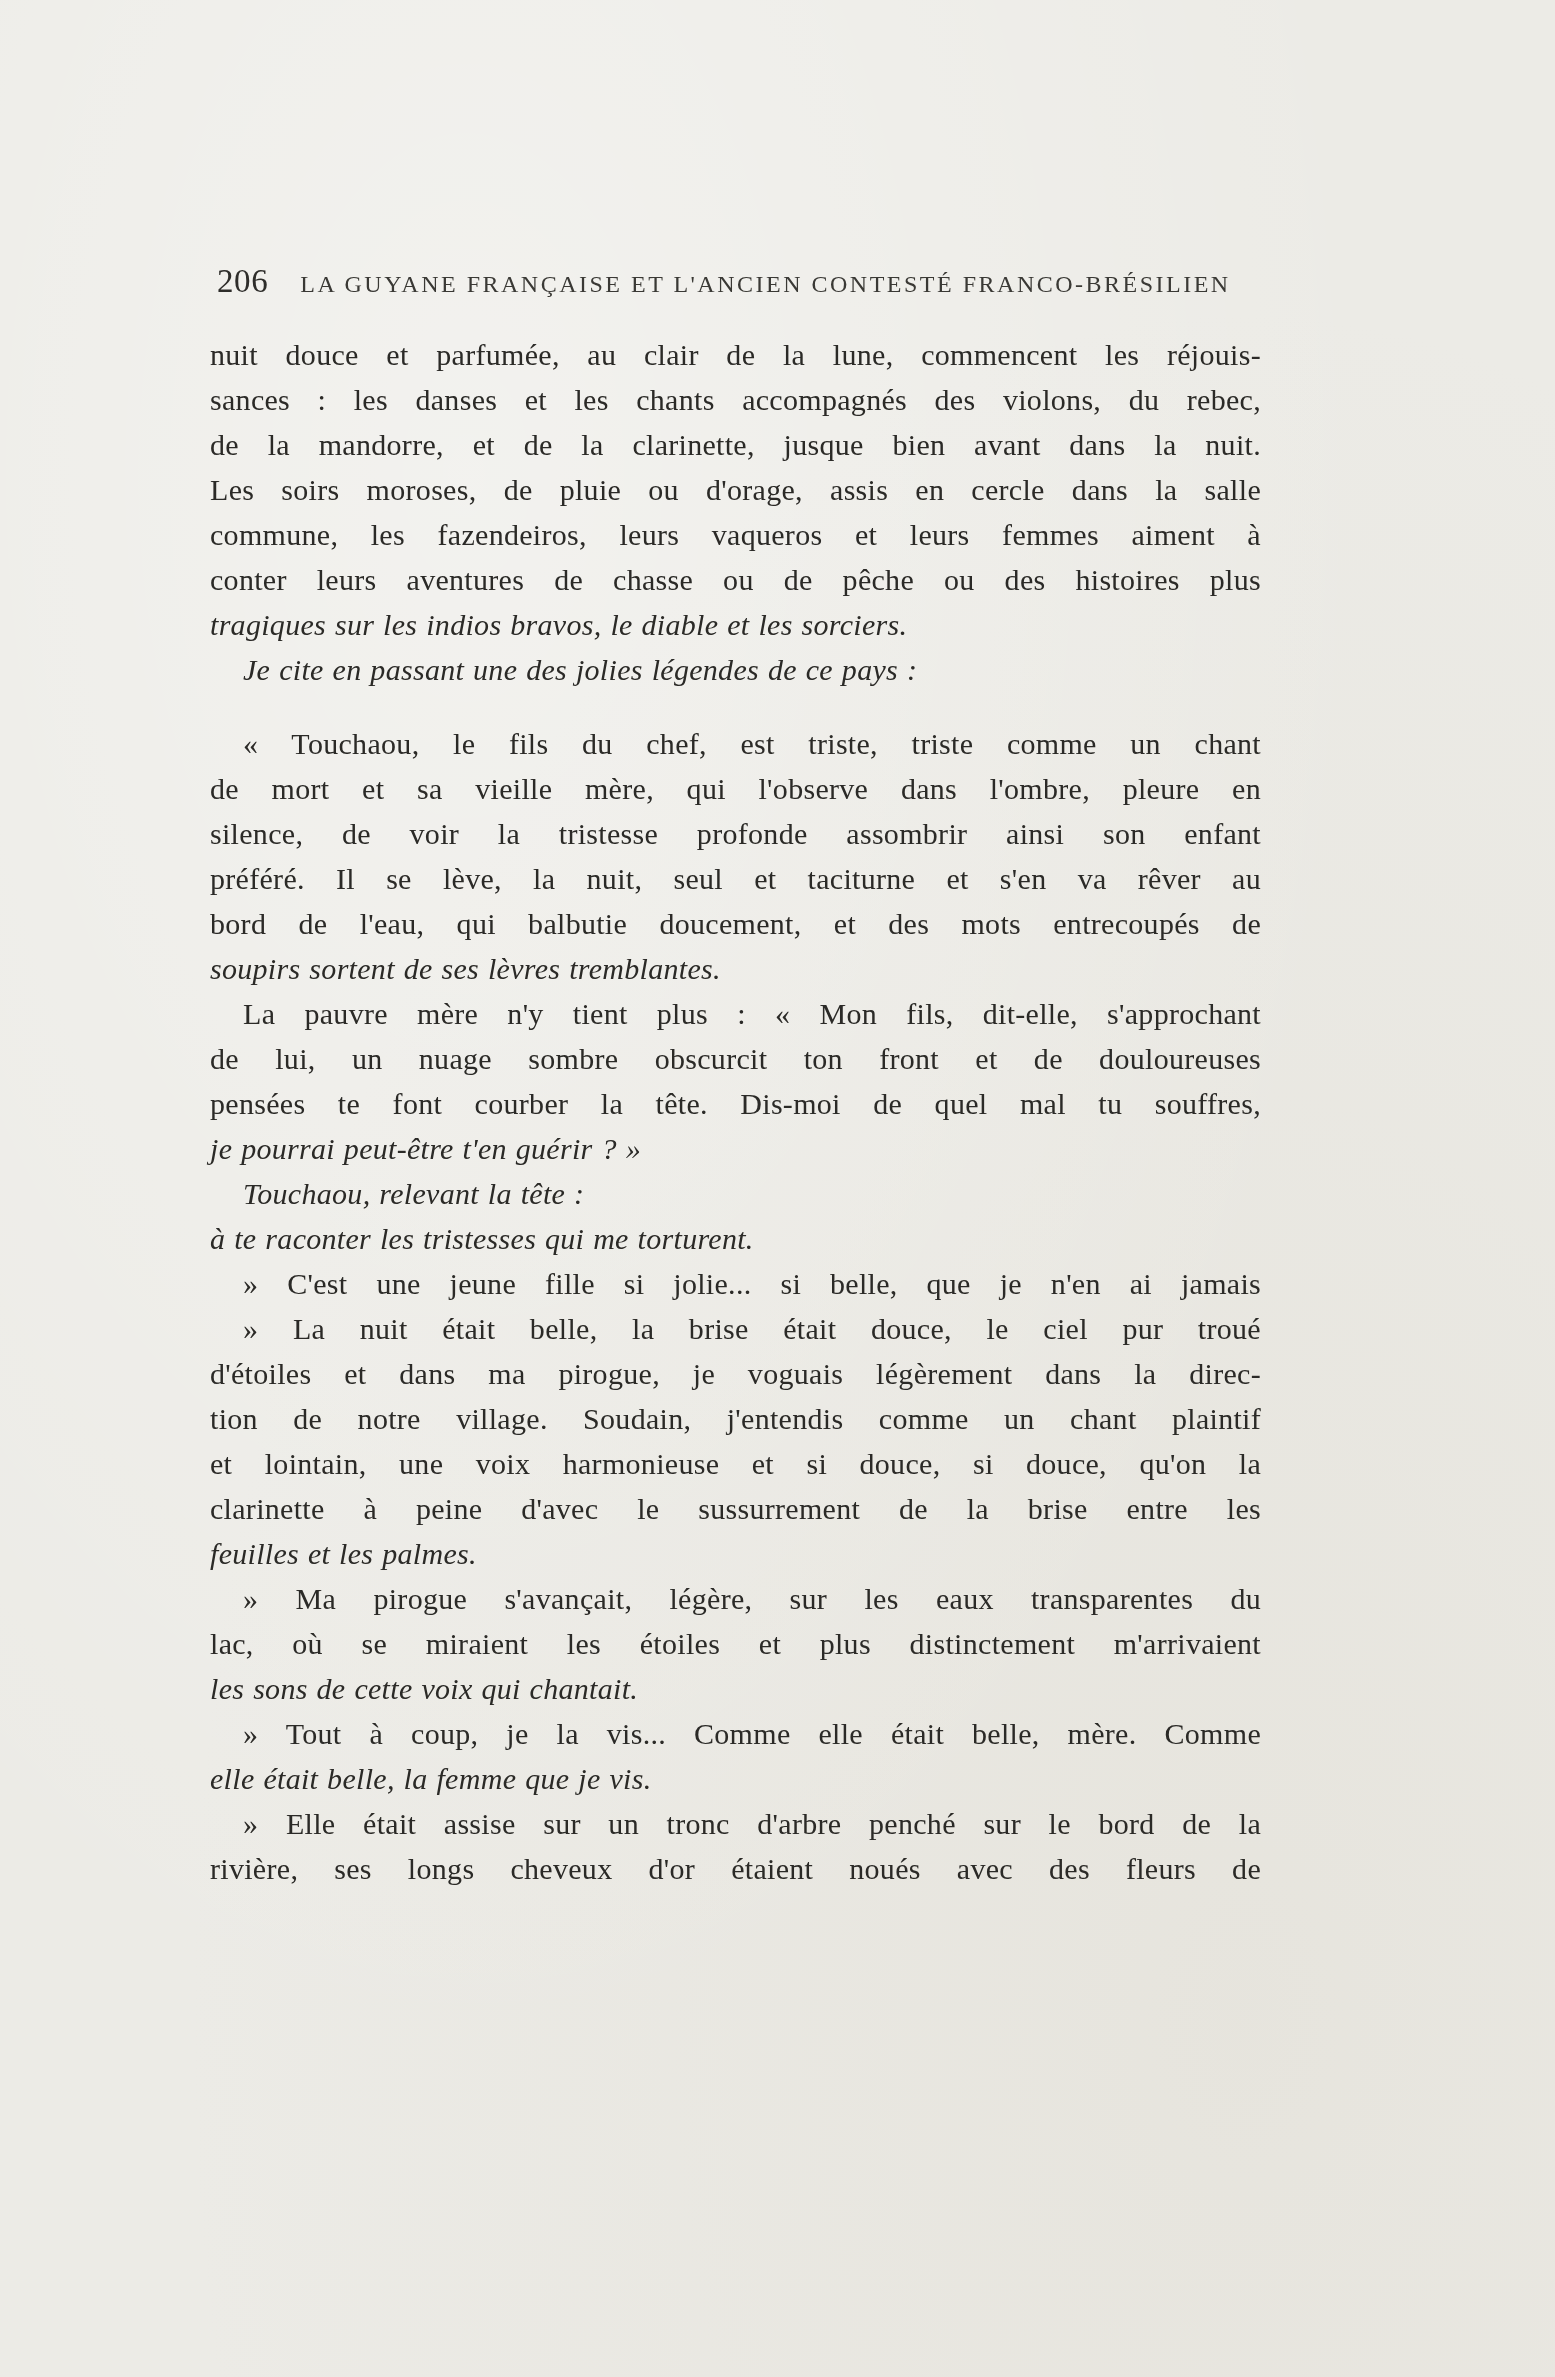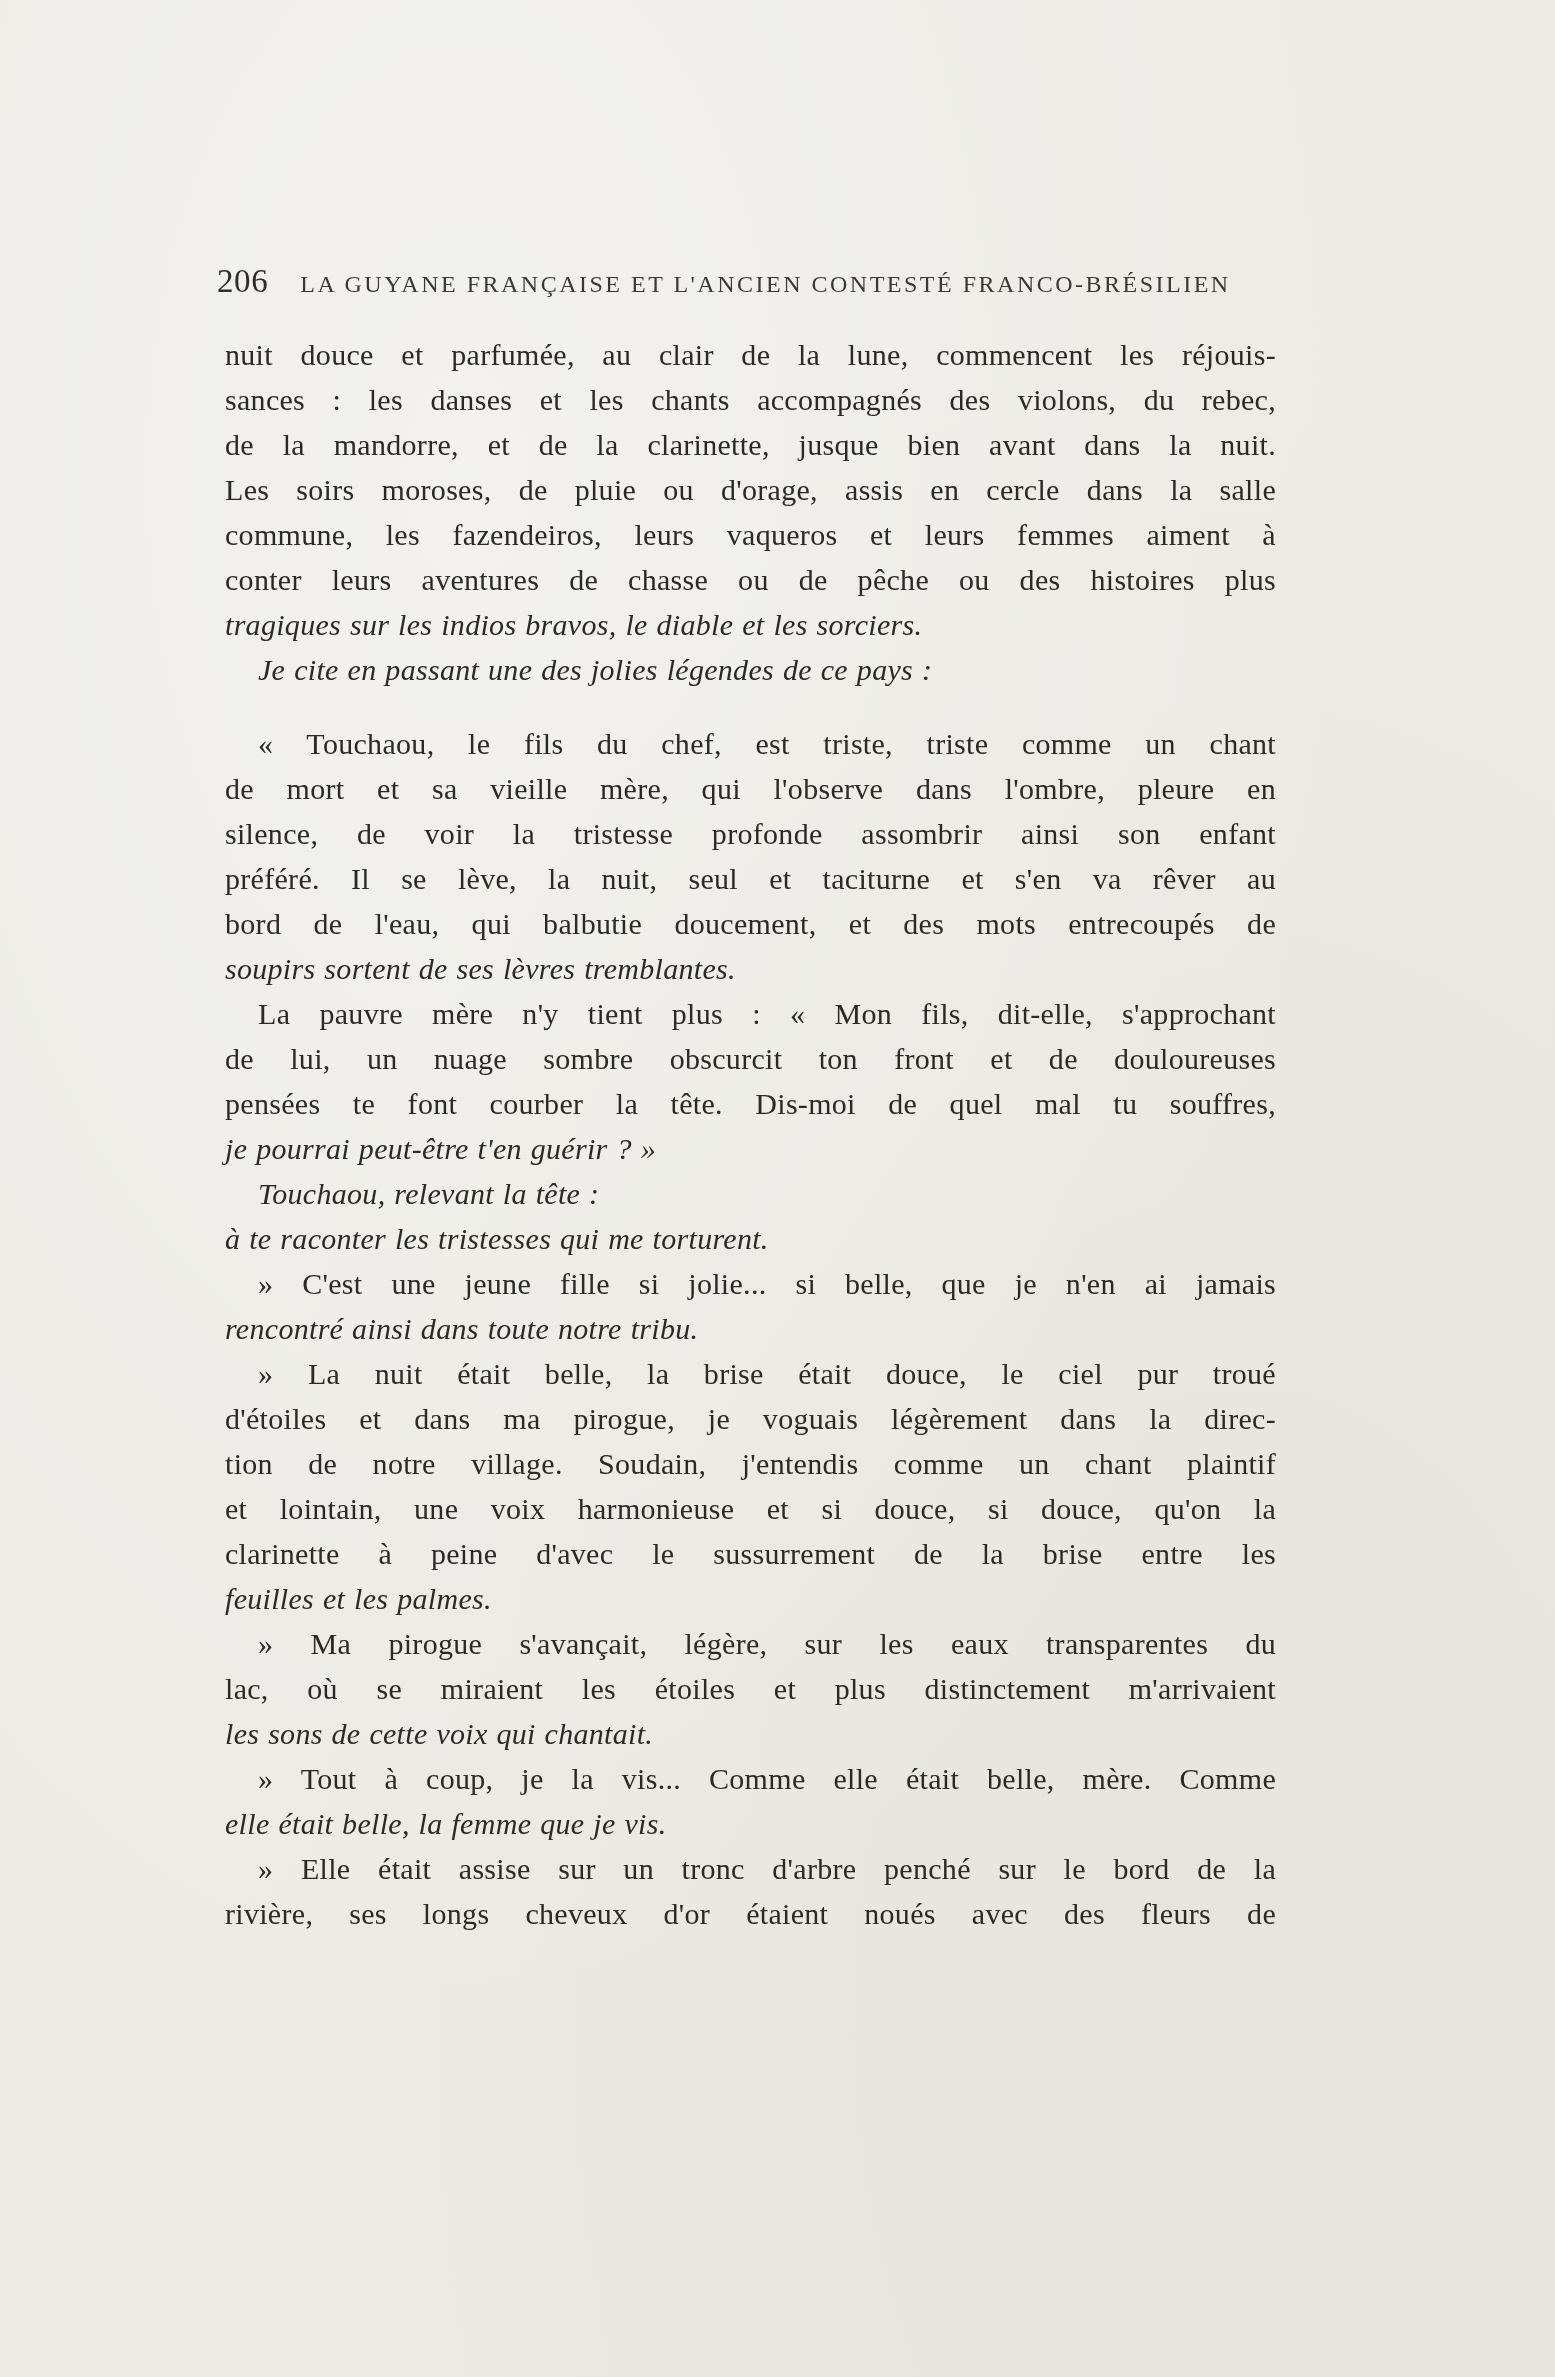"nuit douce et parfumée, au" .text-block { left: 225px -> 210px }
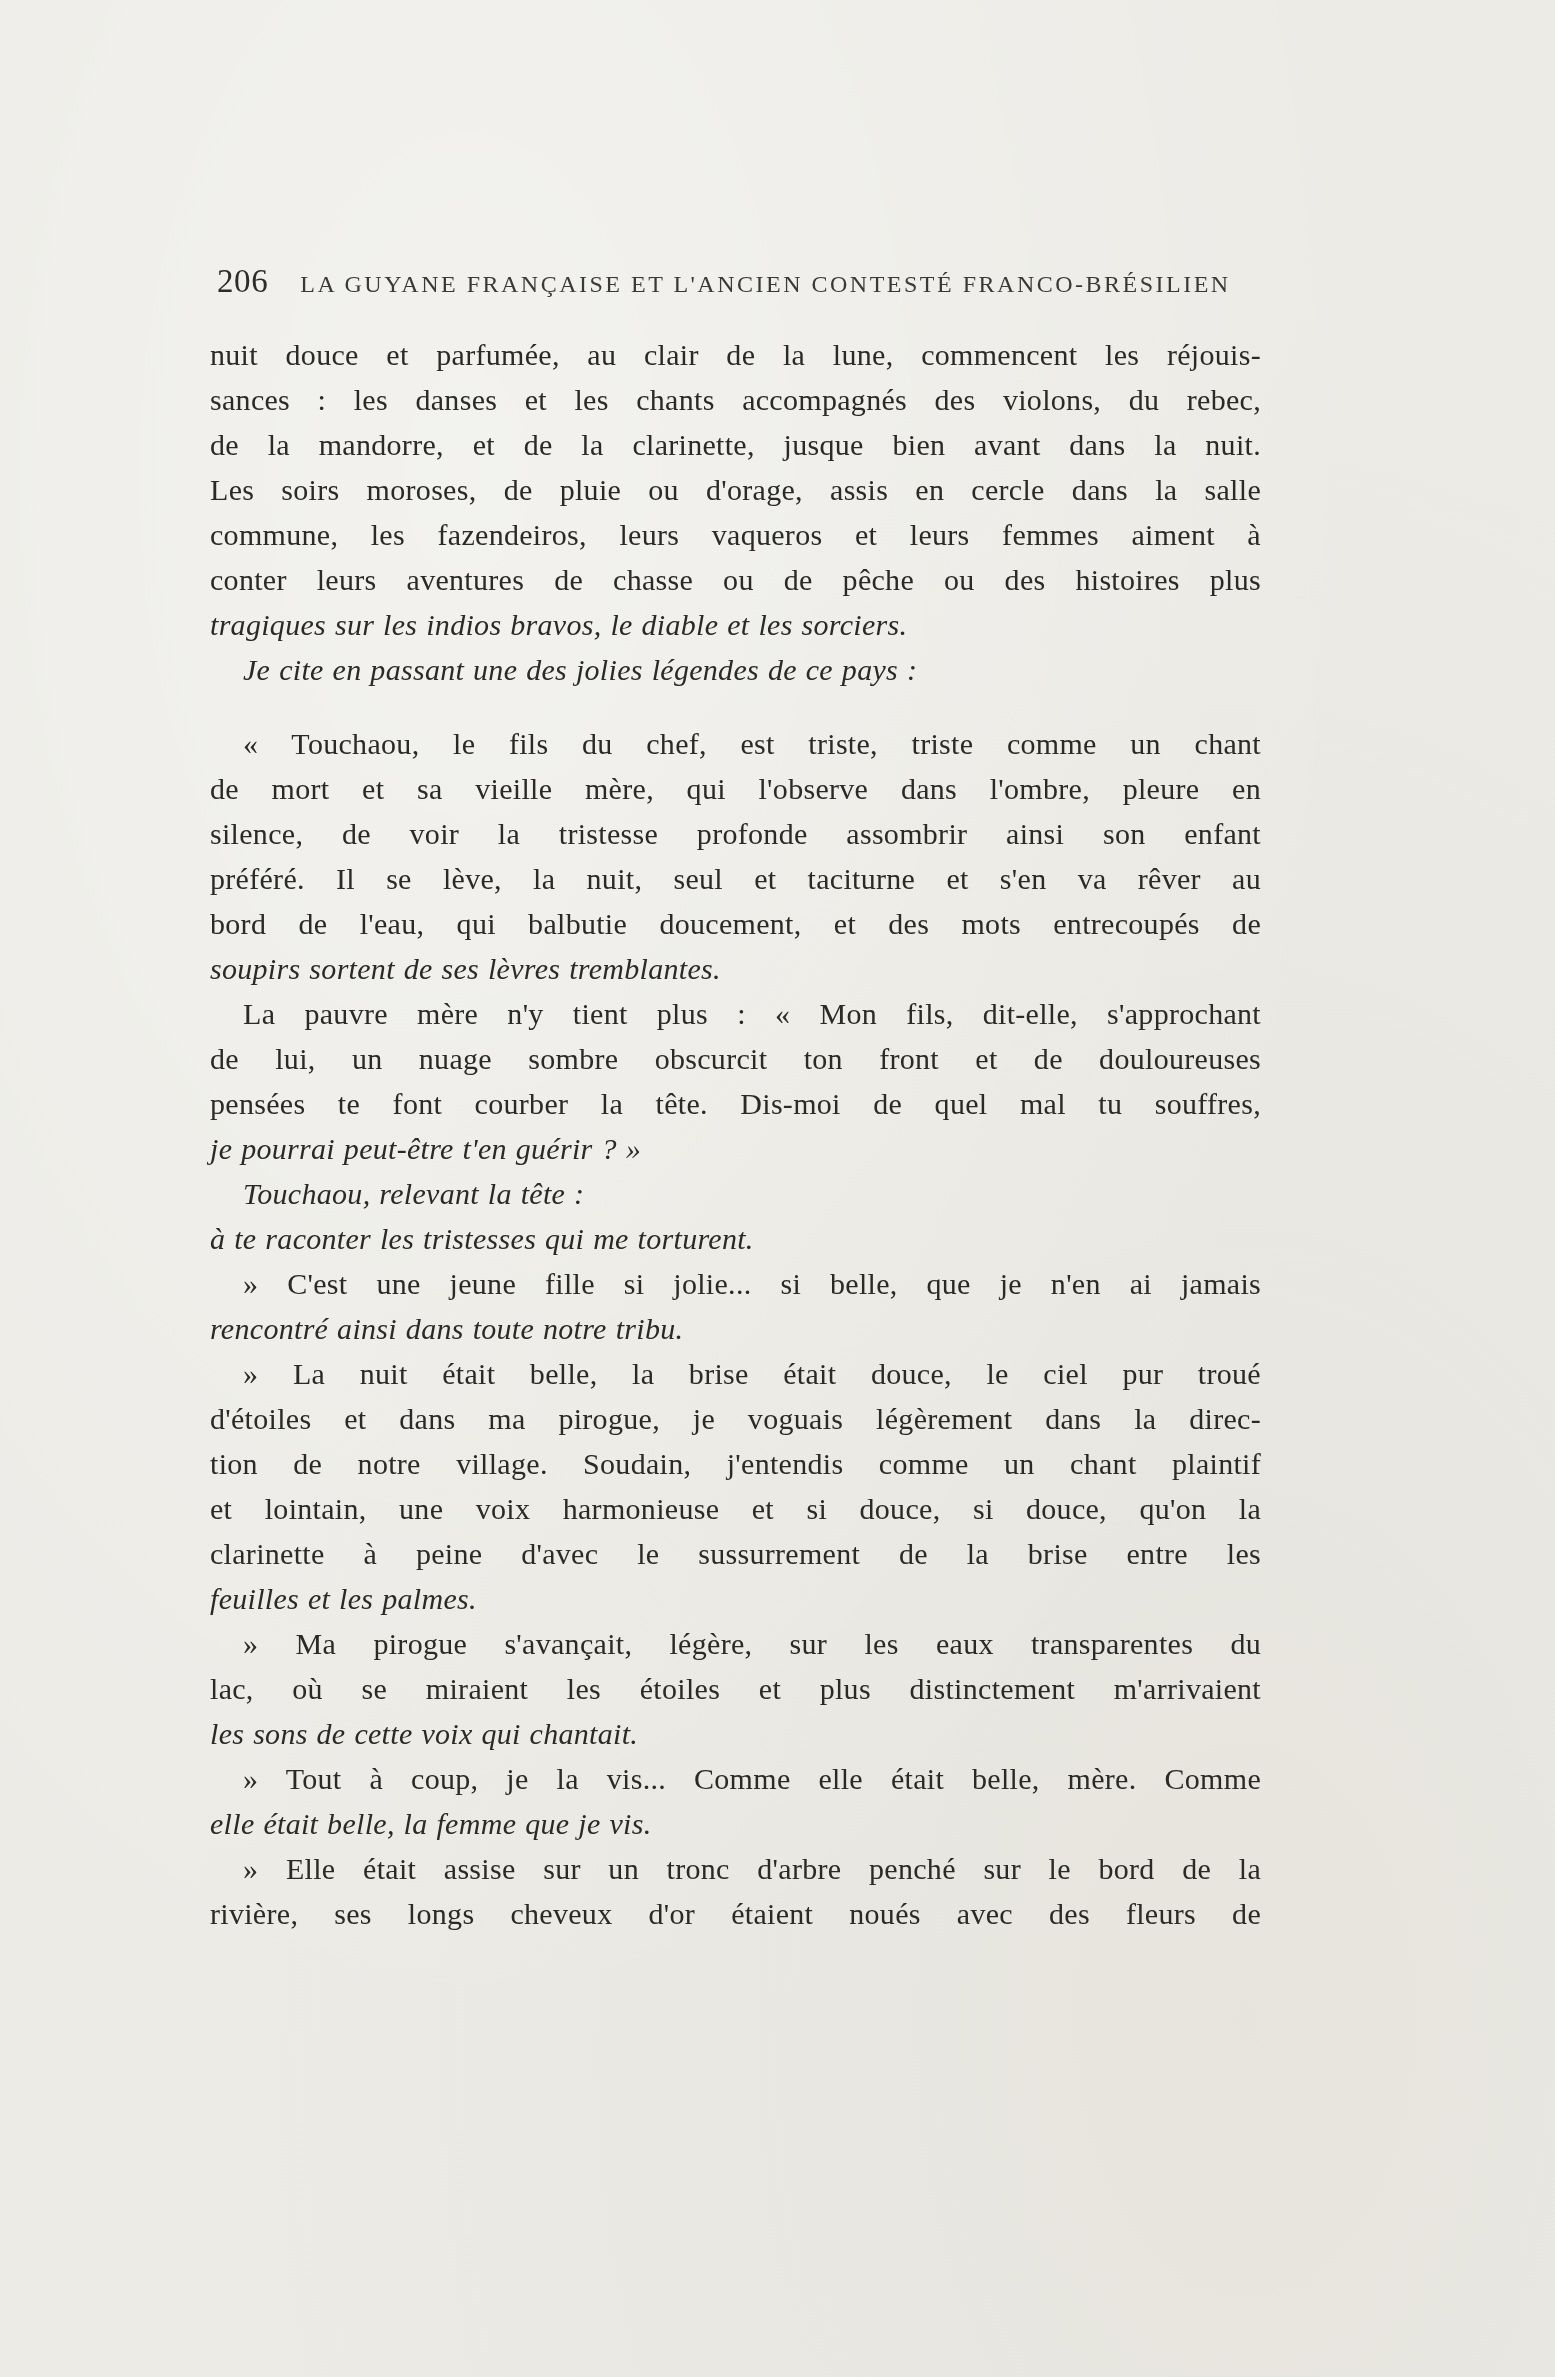"rencontré ainsi dans toute notre" div.line { html: <div>rencontré ainsi dans toute notre tribu.</div> -> none }
